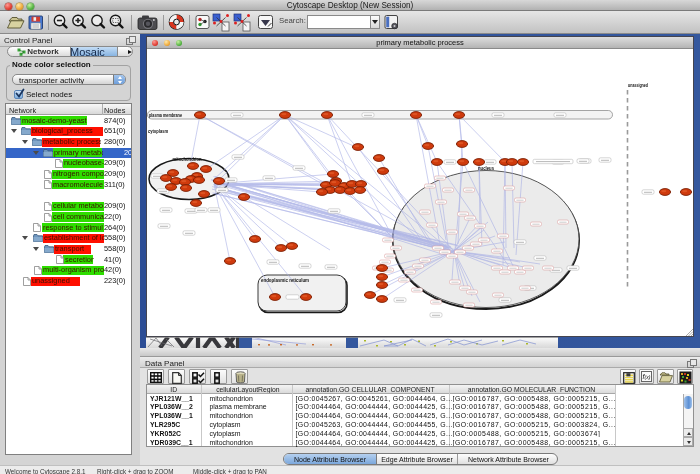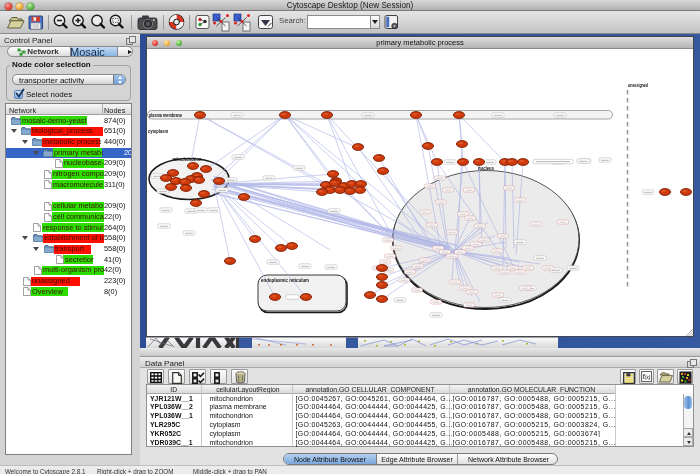"440(0)" div.abs { text: 440 -> 280 }
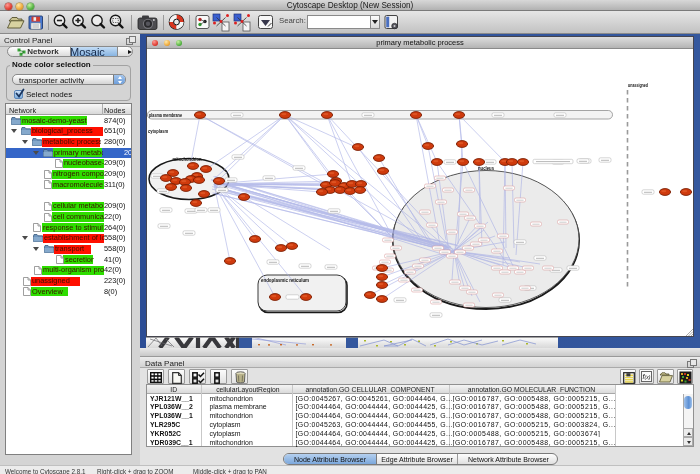"Overview" div.abs { html: <div> <div></div> <svg> <path></path> <path></path> </svg> <div>Overview</div> <div>8(0)</div> </div> -> none }
